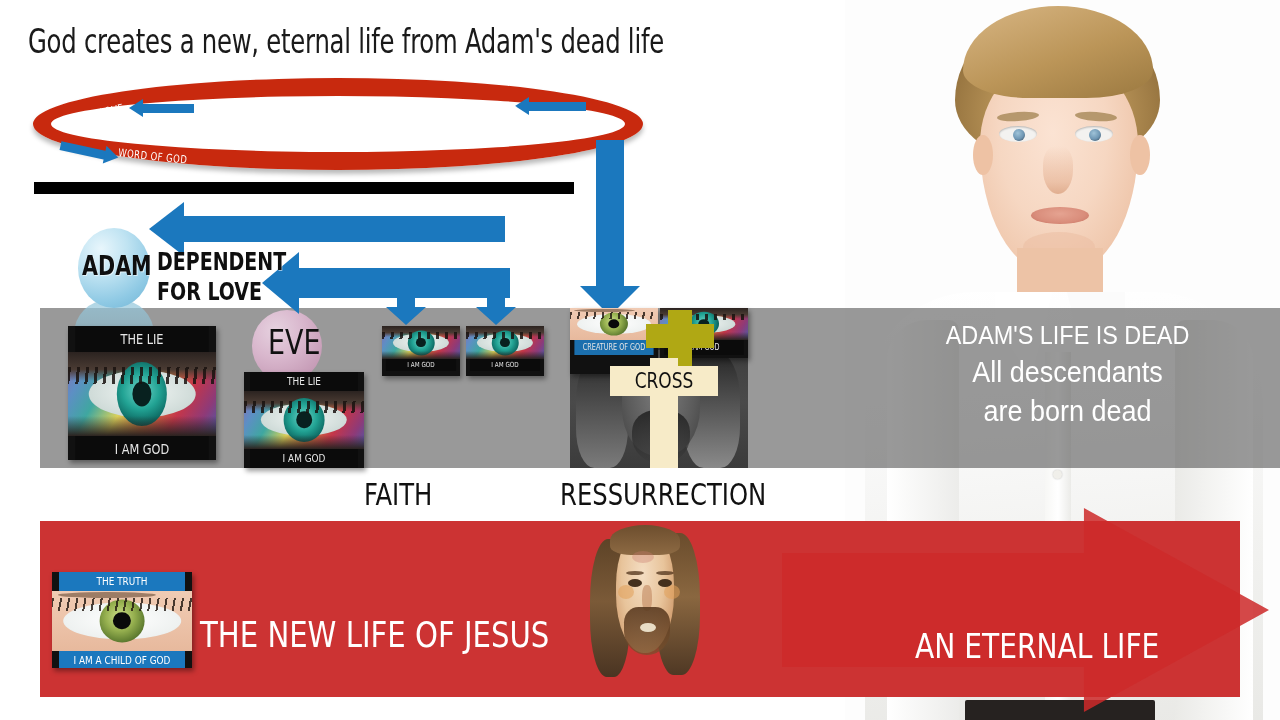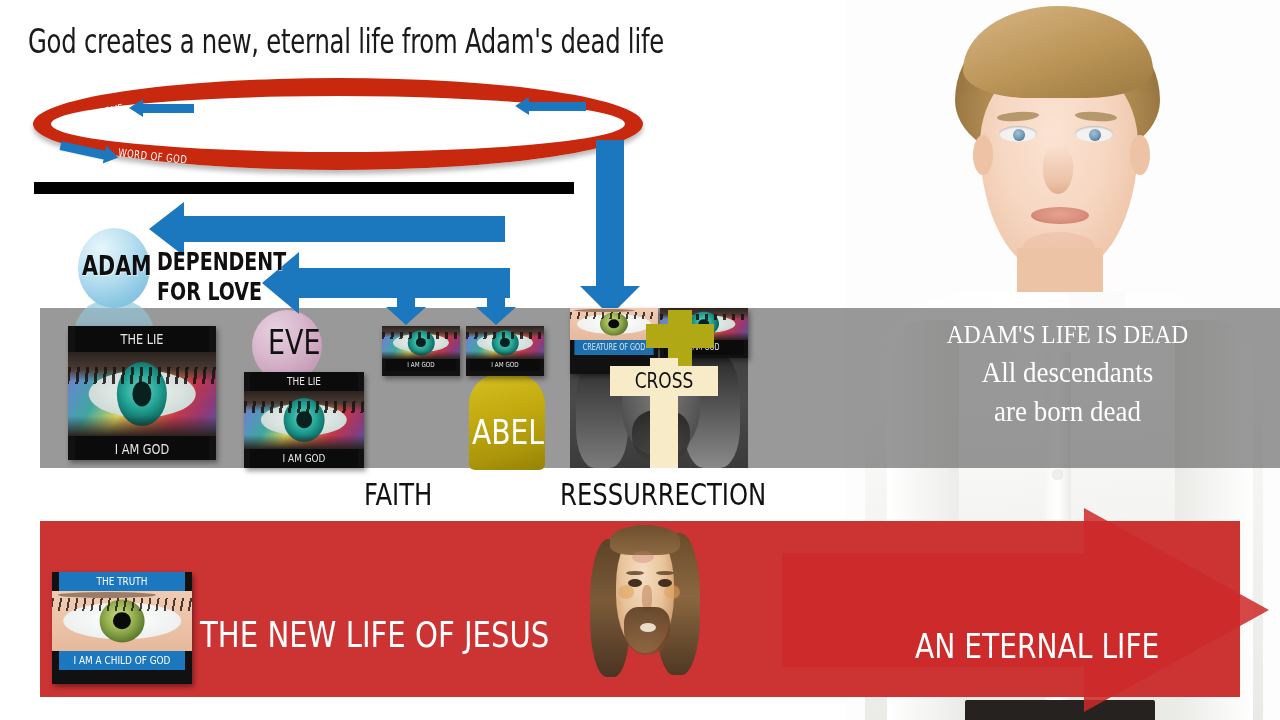"ADAM'S LIFE IS DEAD" .rtxt { font-family: Liberation Serif, serif -> Liberation Sans, sans-serif }
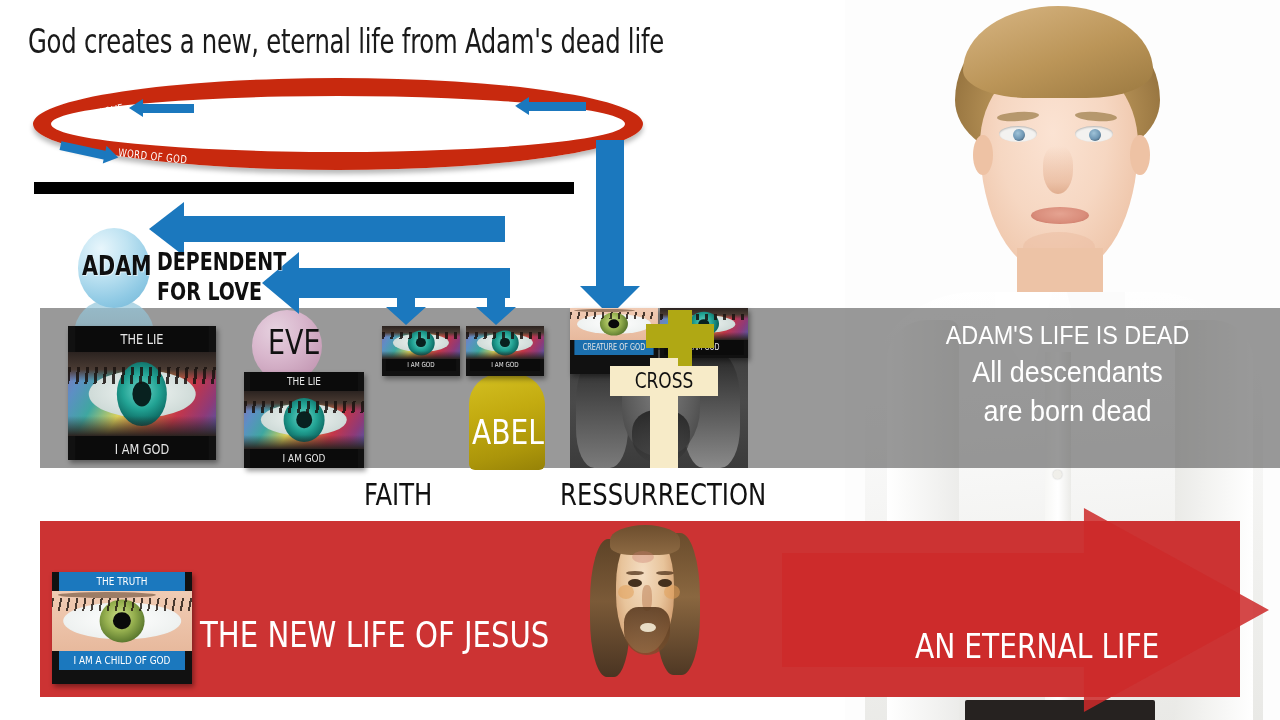"ABEL" div.fig { html: <div> <span>ABEL</span> </div> -> none }
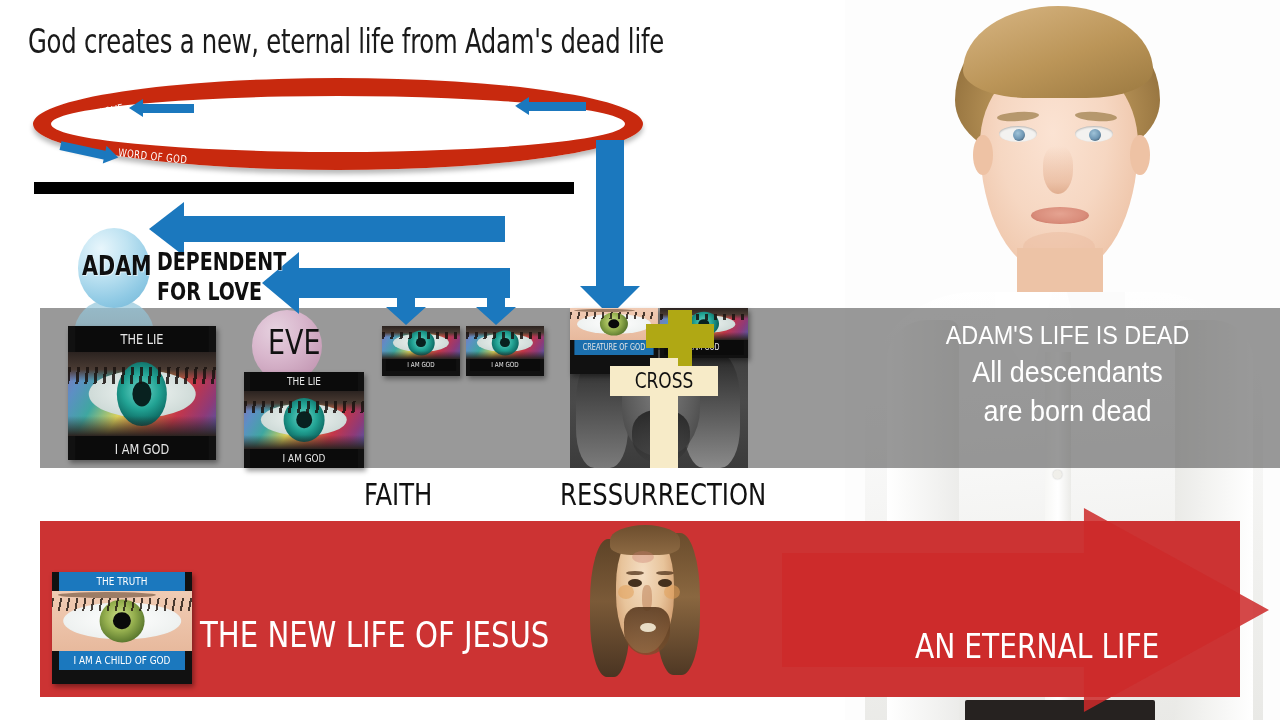"THE TRUTH" #pnl-truth { height: 112px -> 96px }
